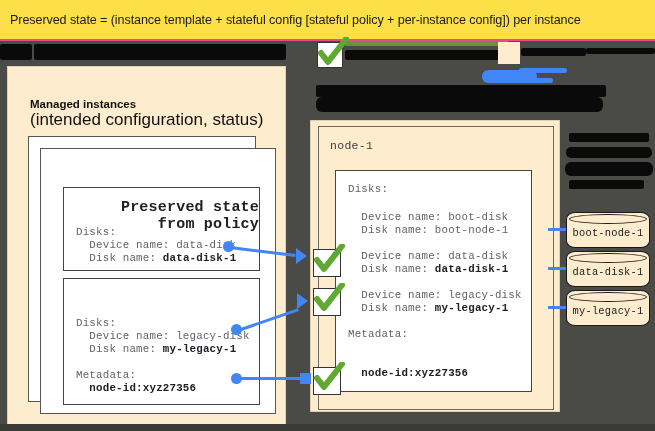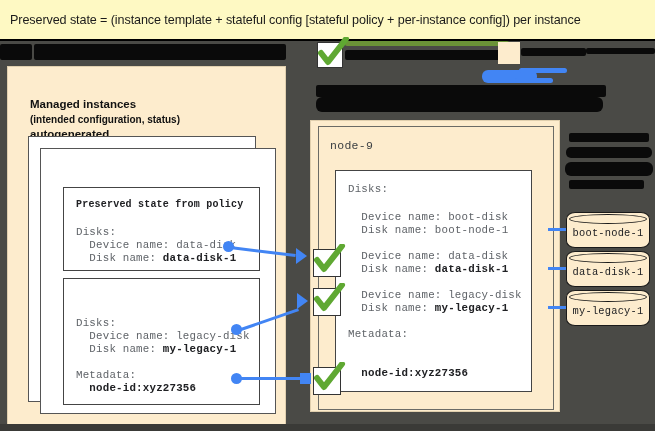"Preserved state = (instance template" .caption-bar { background: #fef9c3 -> #fde047; border-bottom: 2px solid #000000 -> 2px solid #ec4899 }
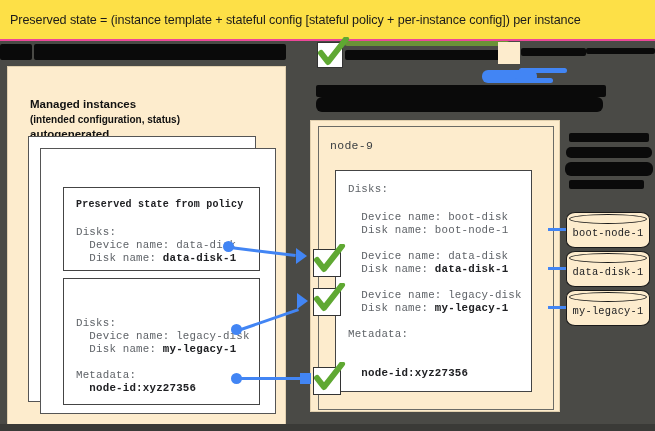"(intended configuration, status)" .panel-title .n { font-size: 10px -> 17px; font-weight: bold -> normal }
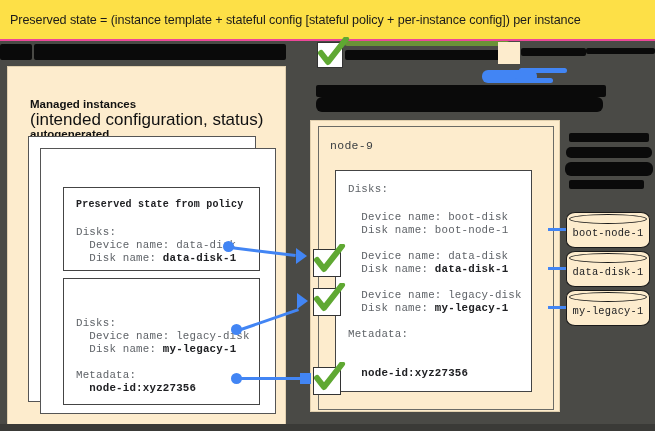"autogenerated" span.b { html: <span>autogenerated</span> -> none }
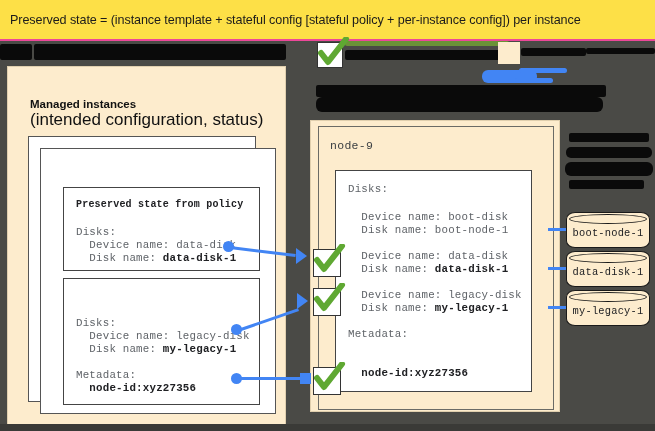"node-9" div.mono { text: node-9 -> node-1 }
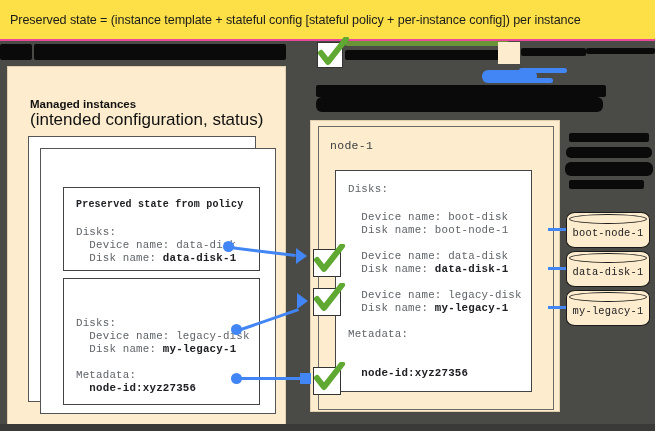"Preserved state from policy" .sub-title { font-size: 10px -> 15px }
